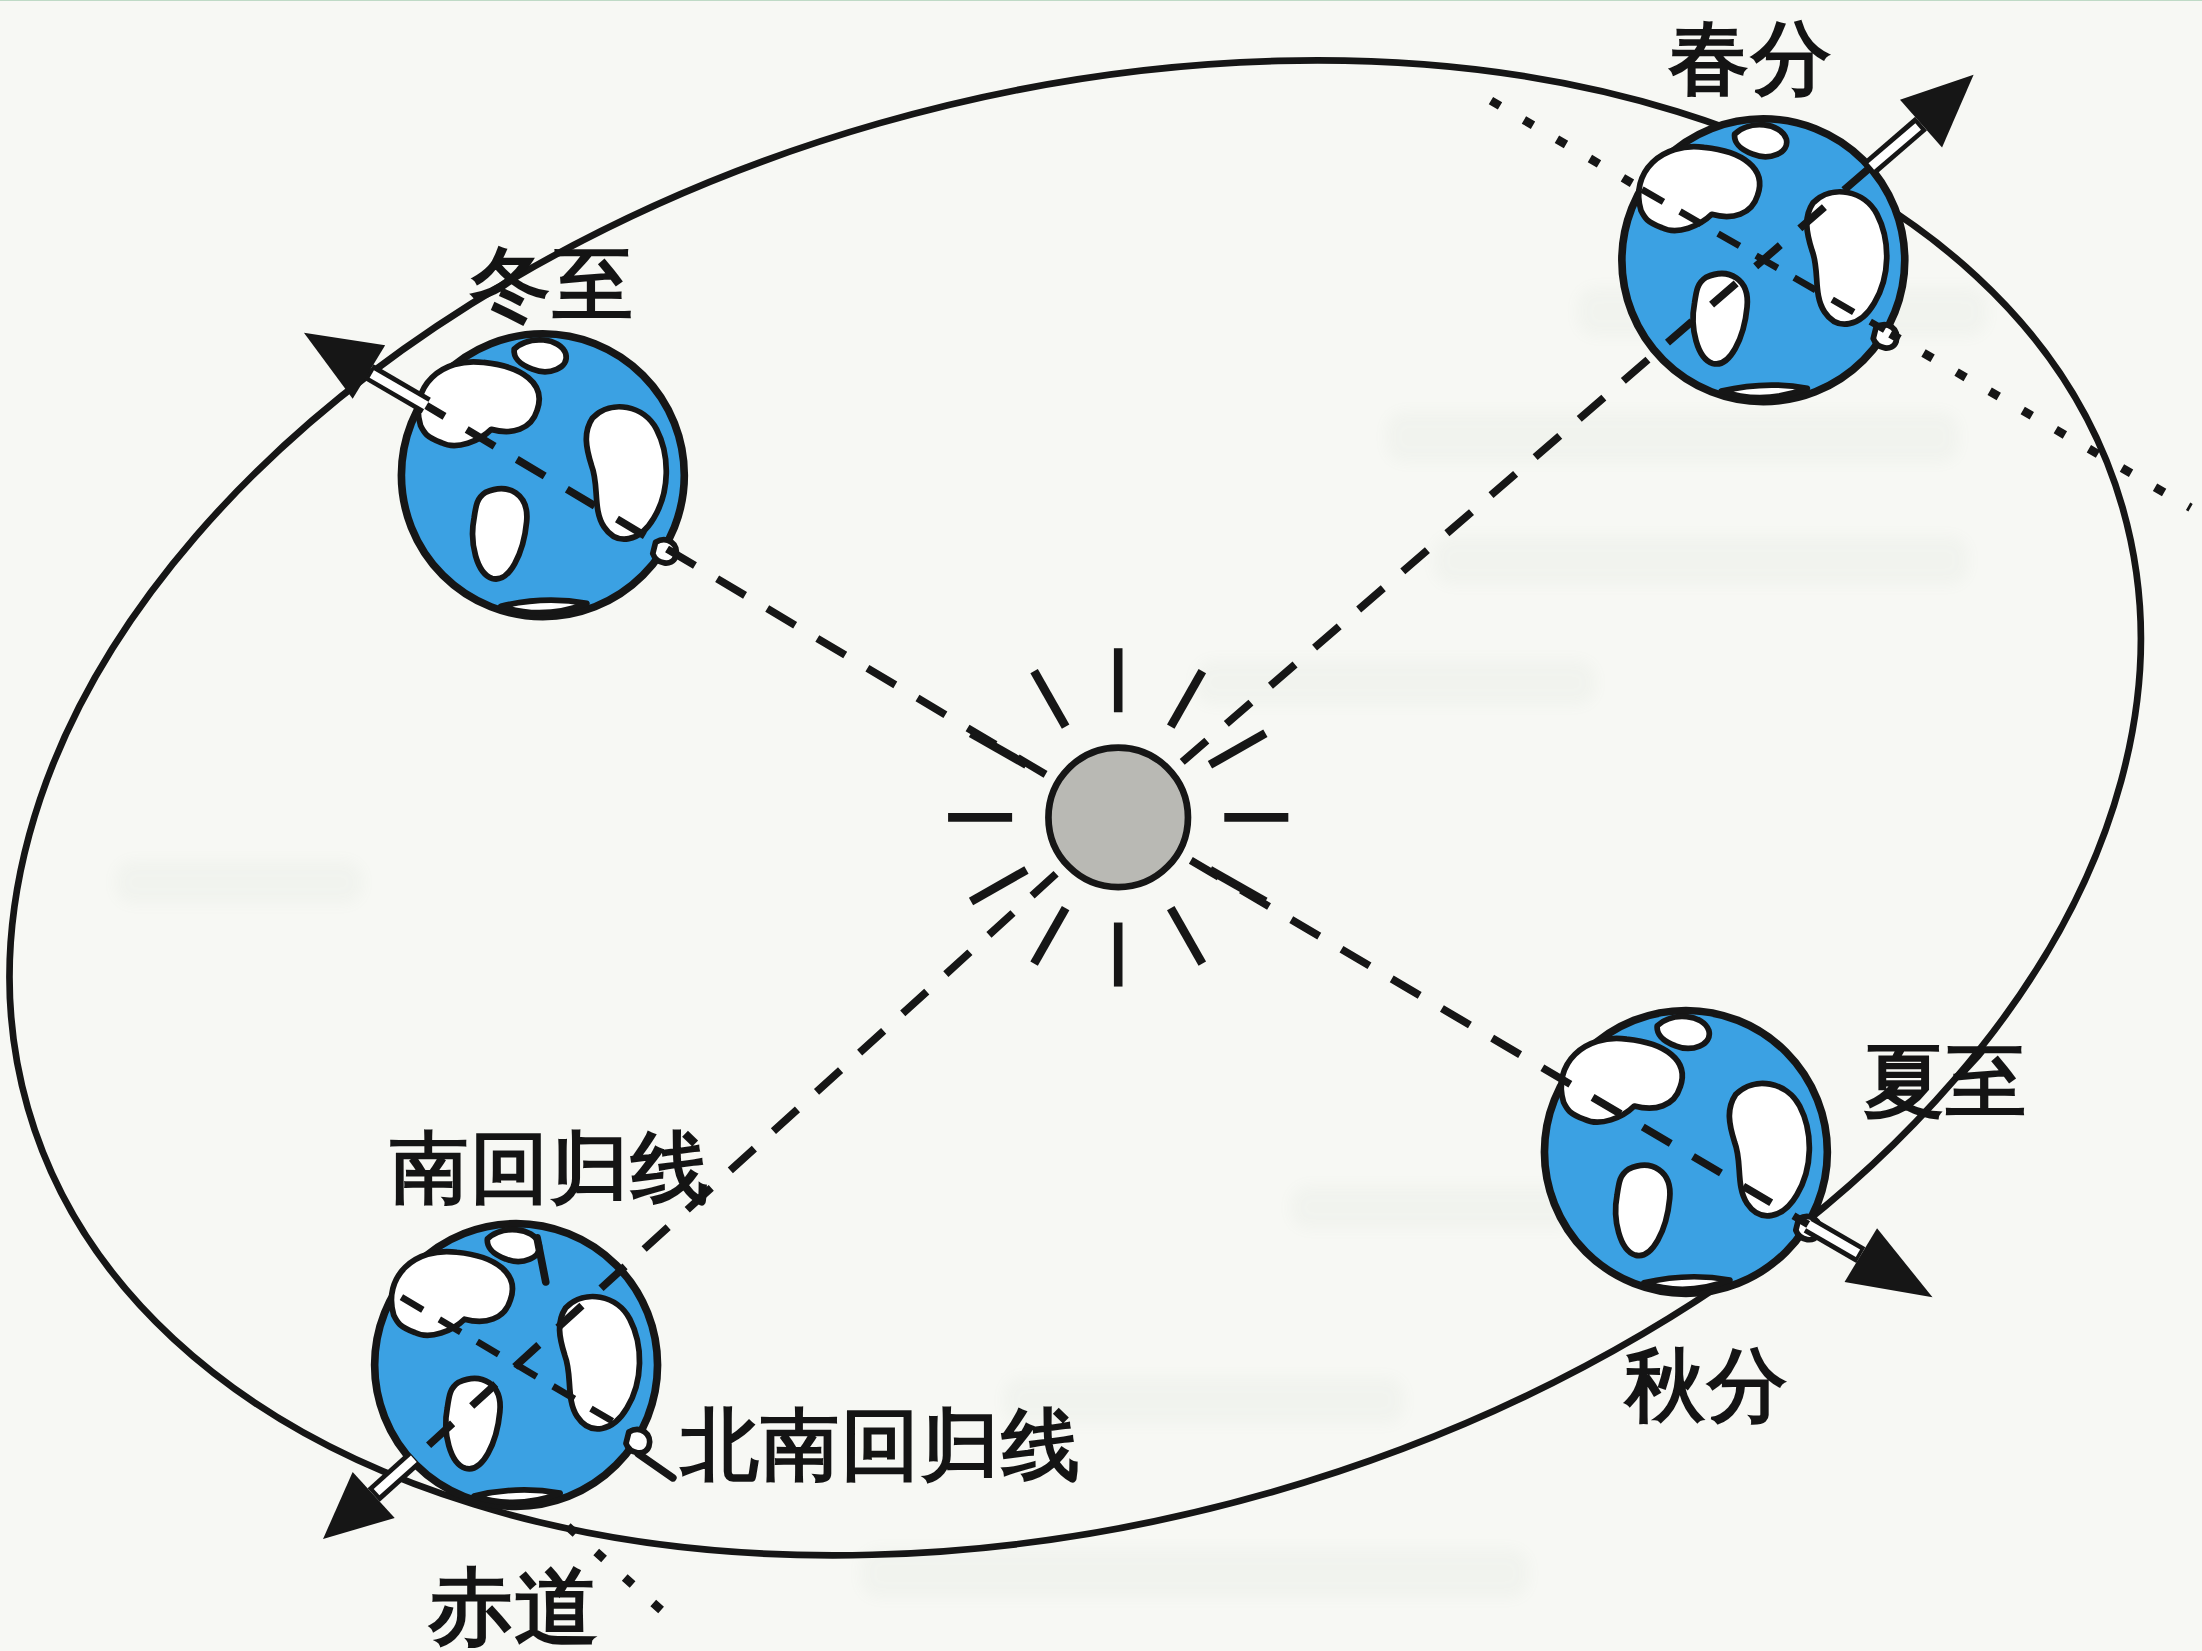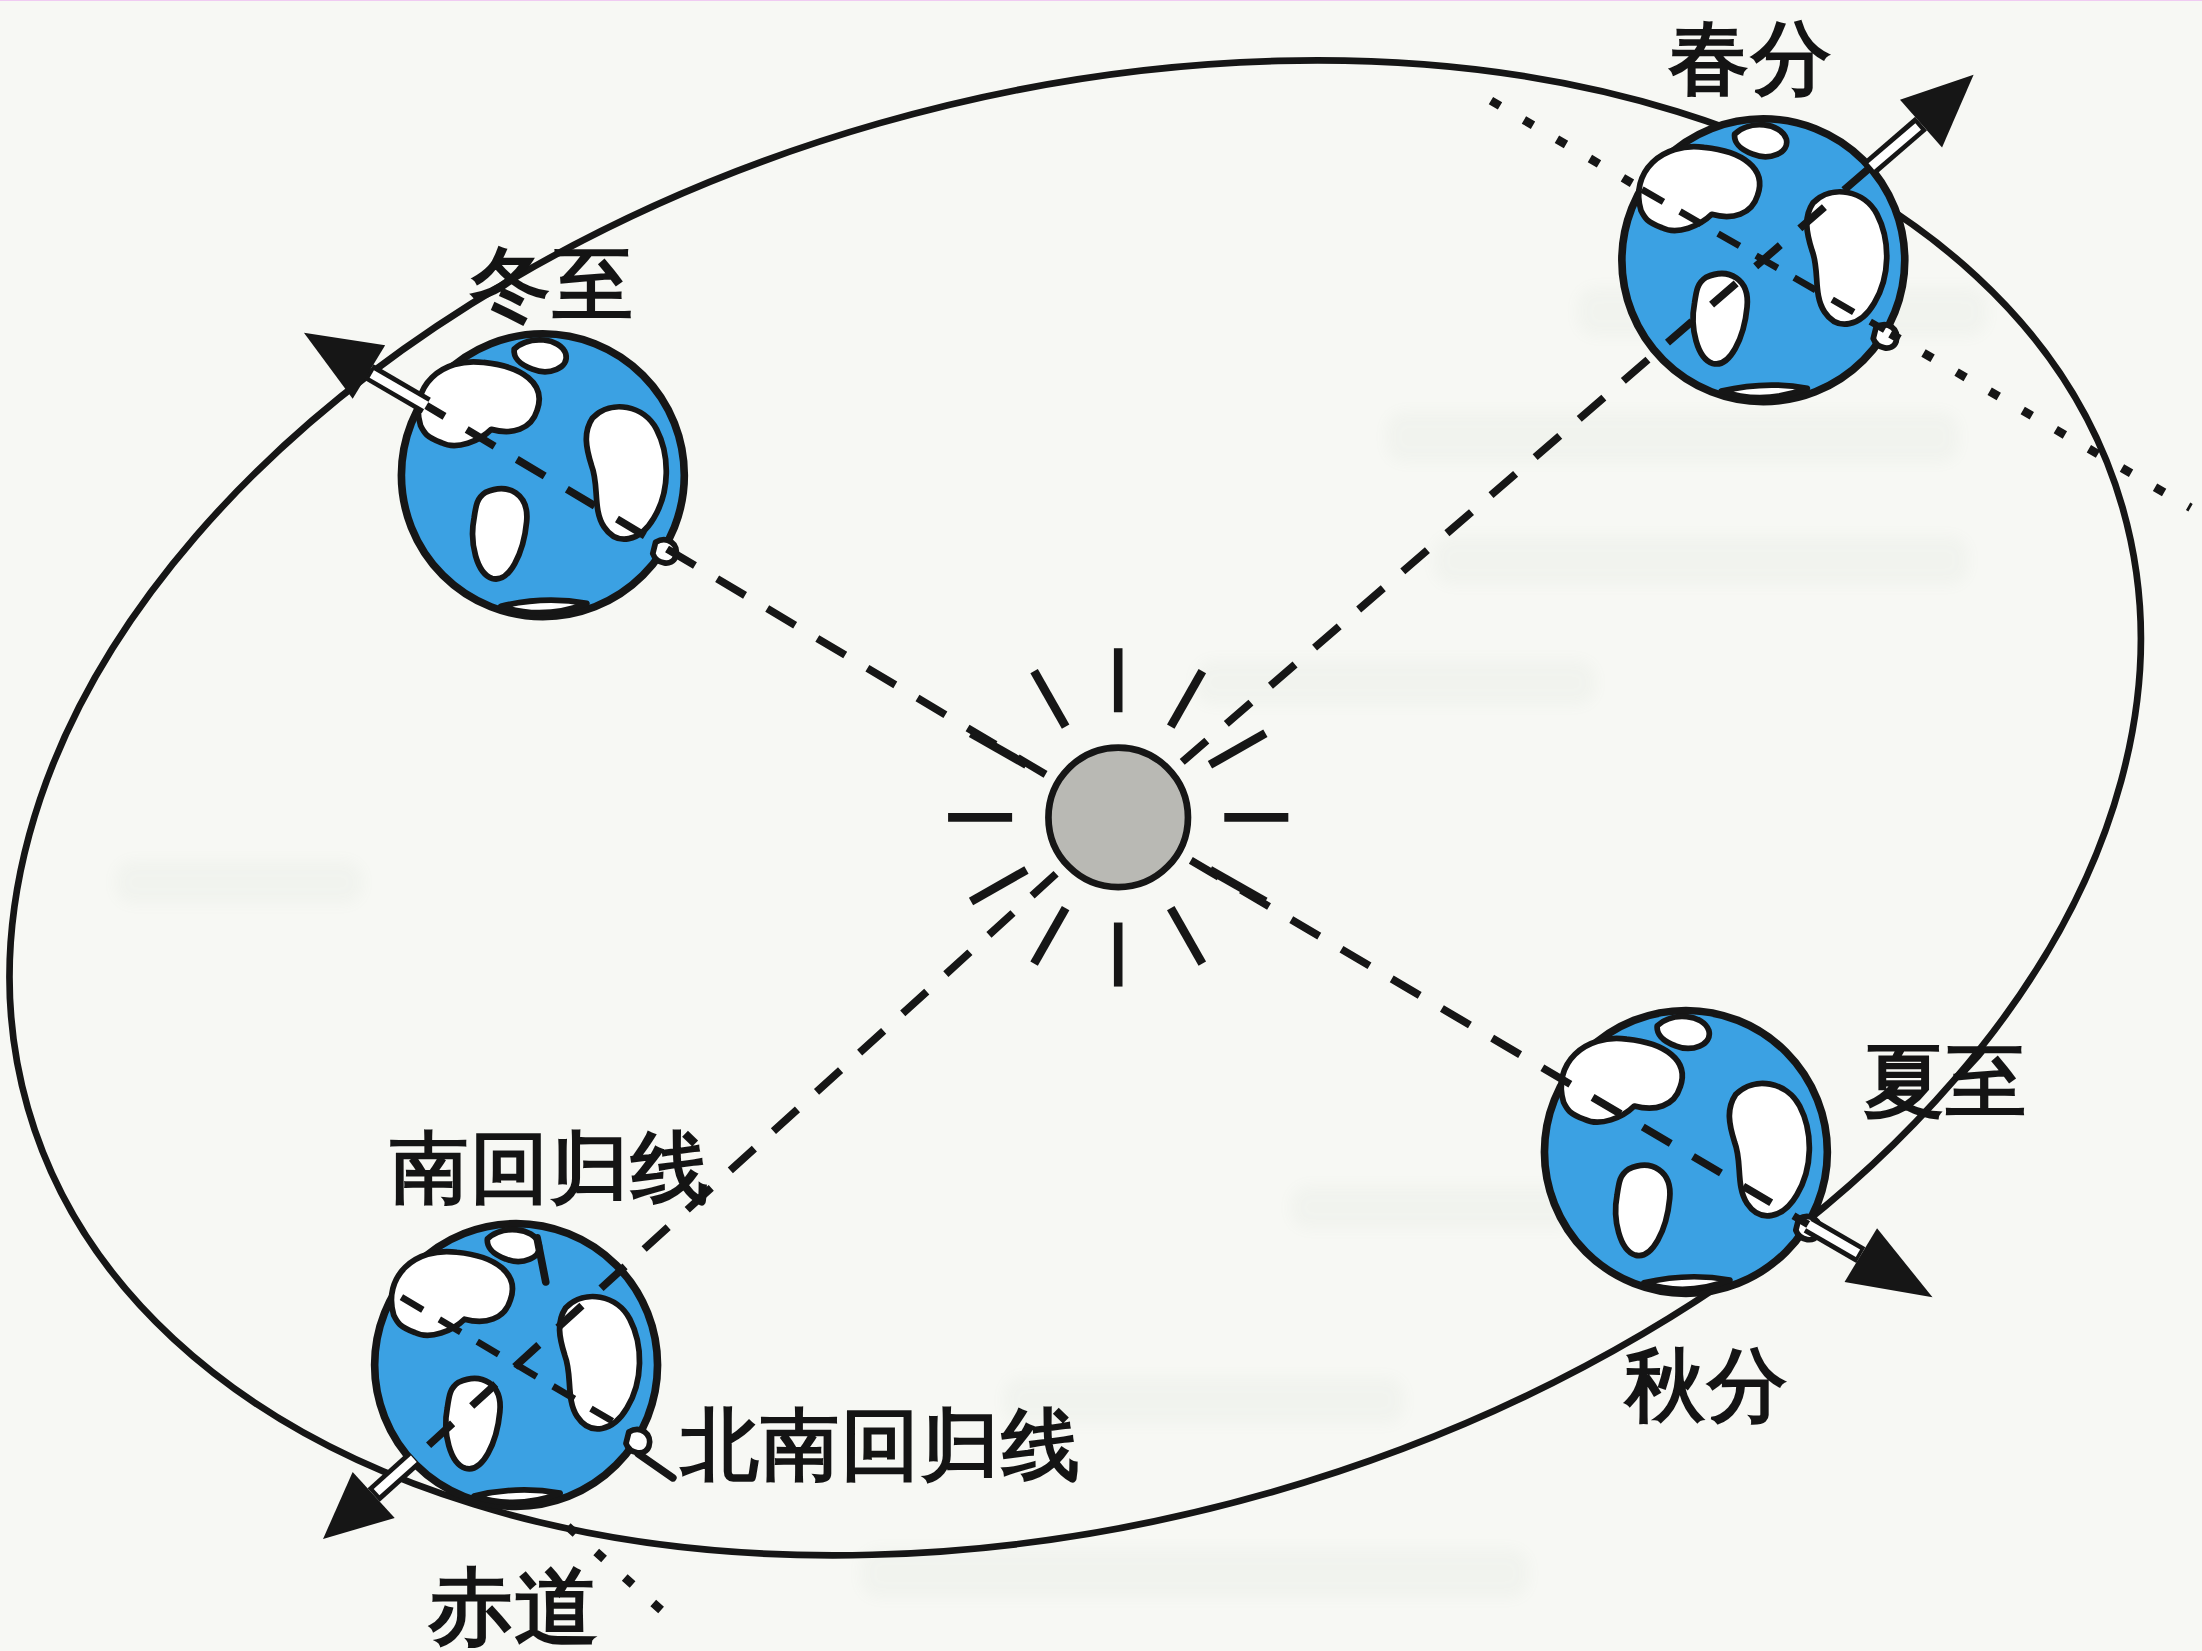"春分" .stage { background: #d946ef -> #15803d }
